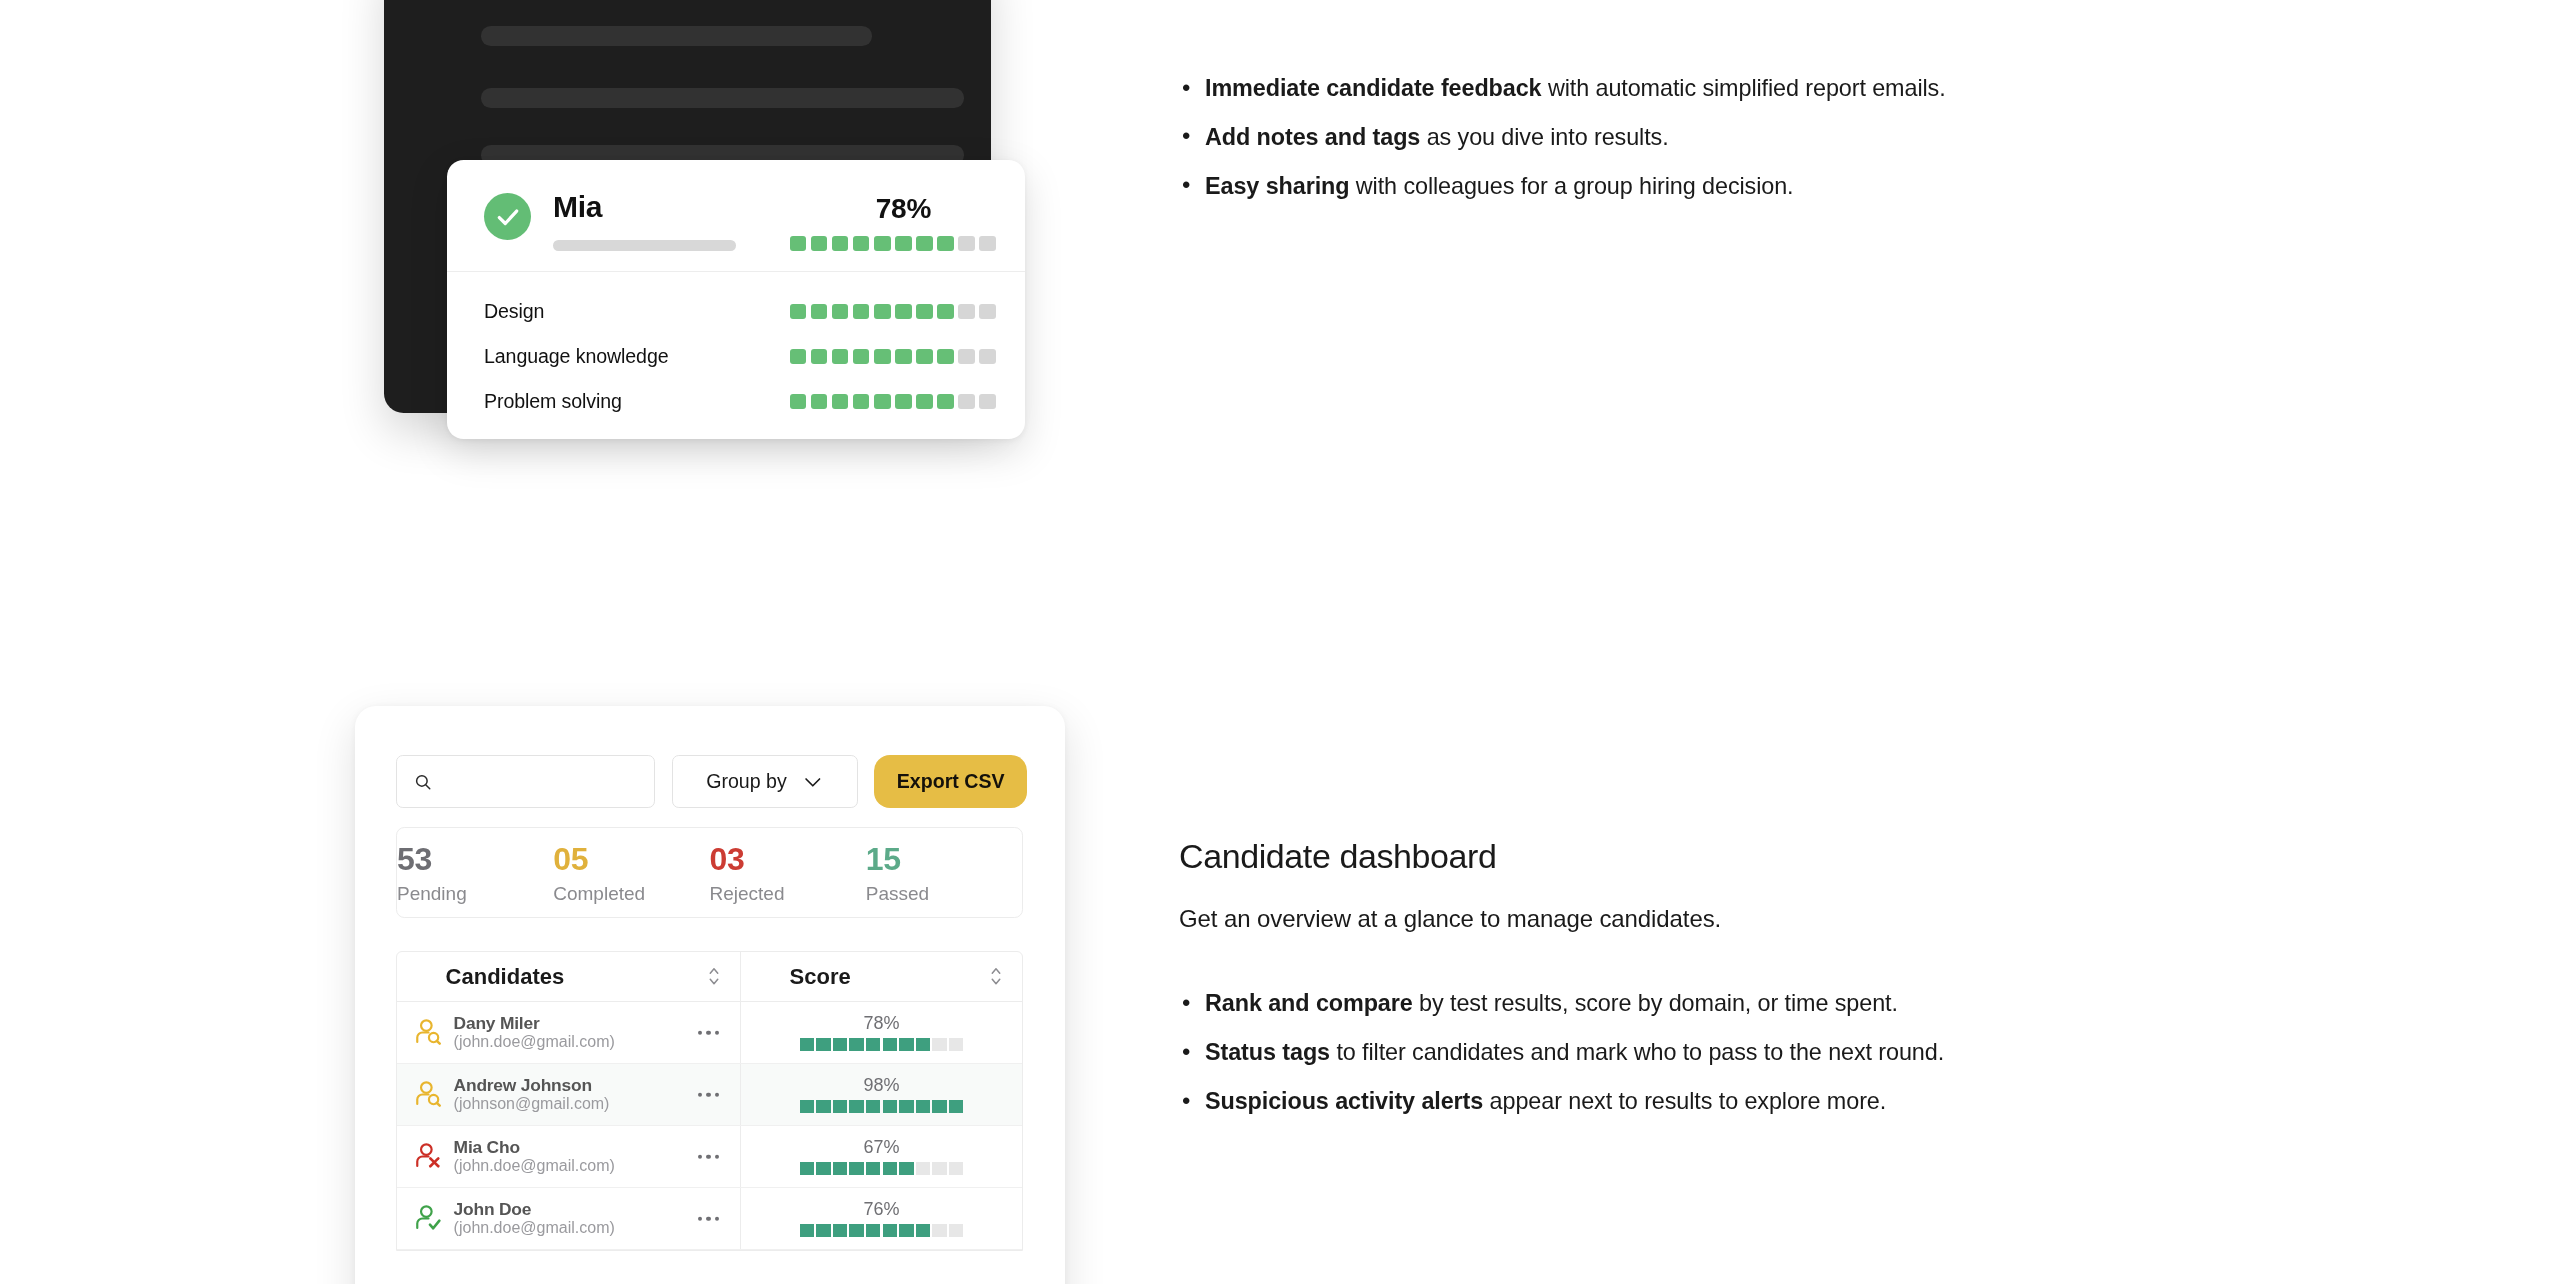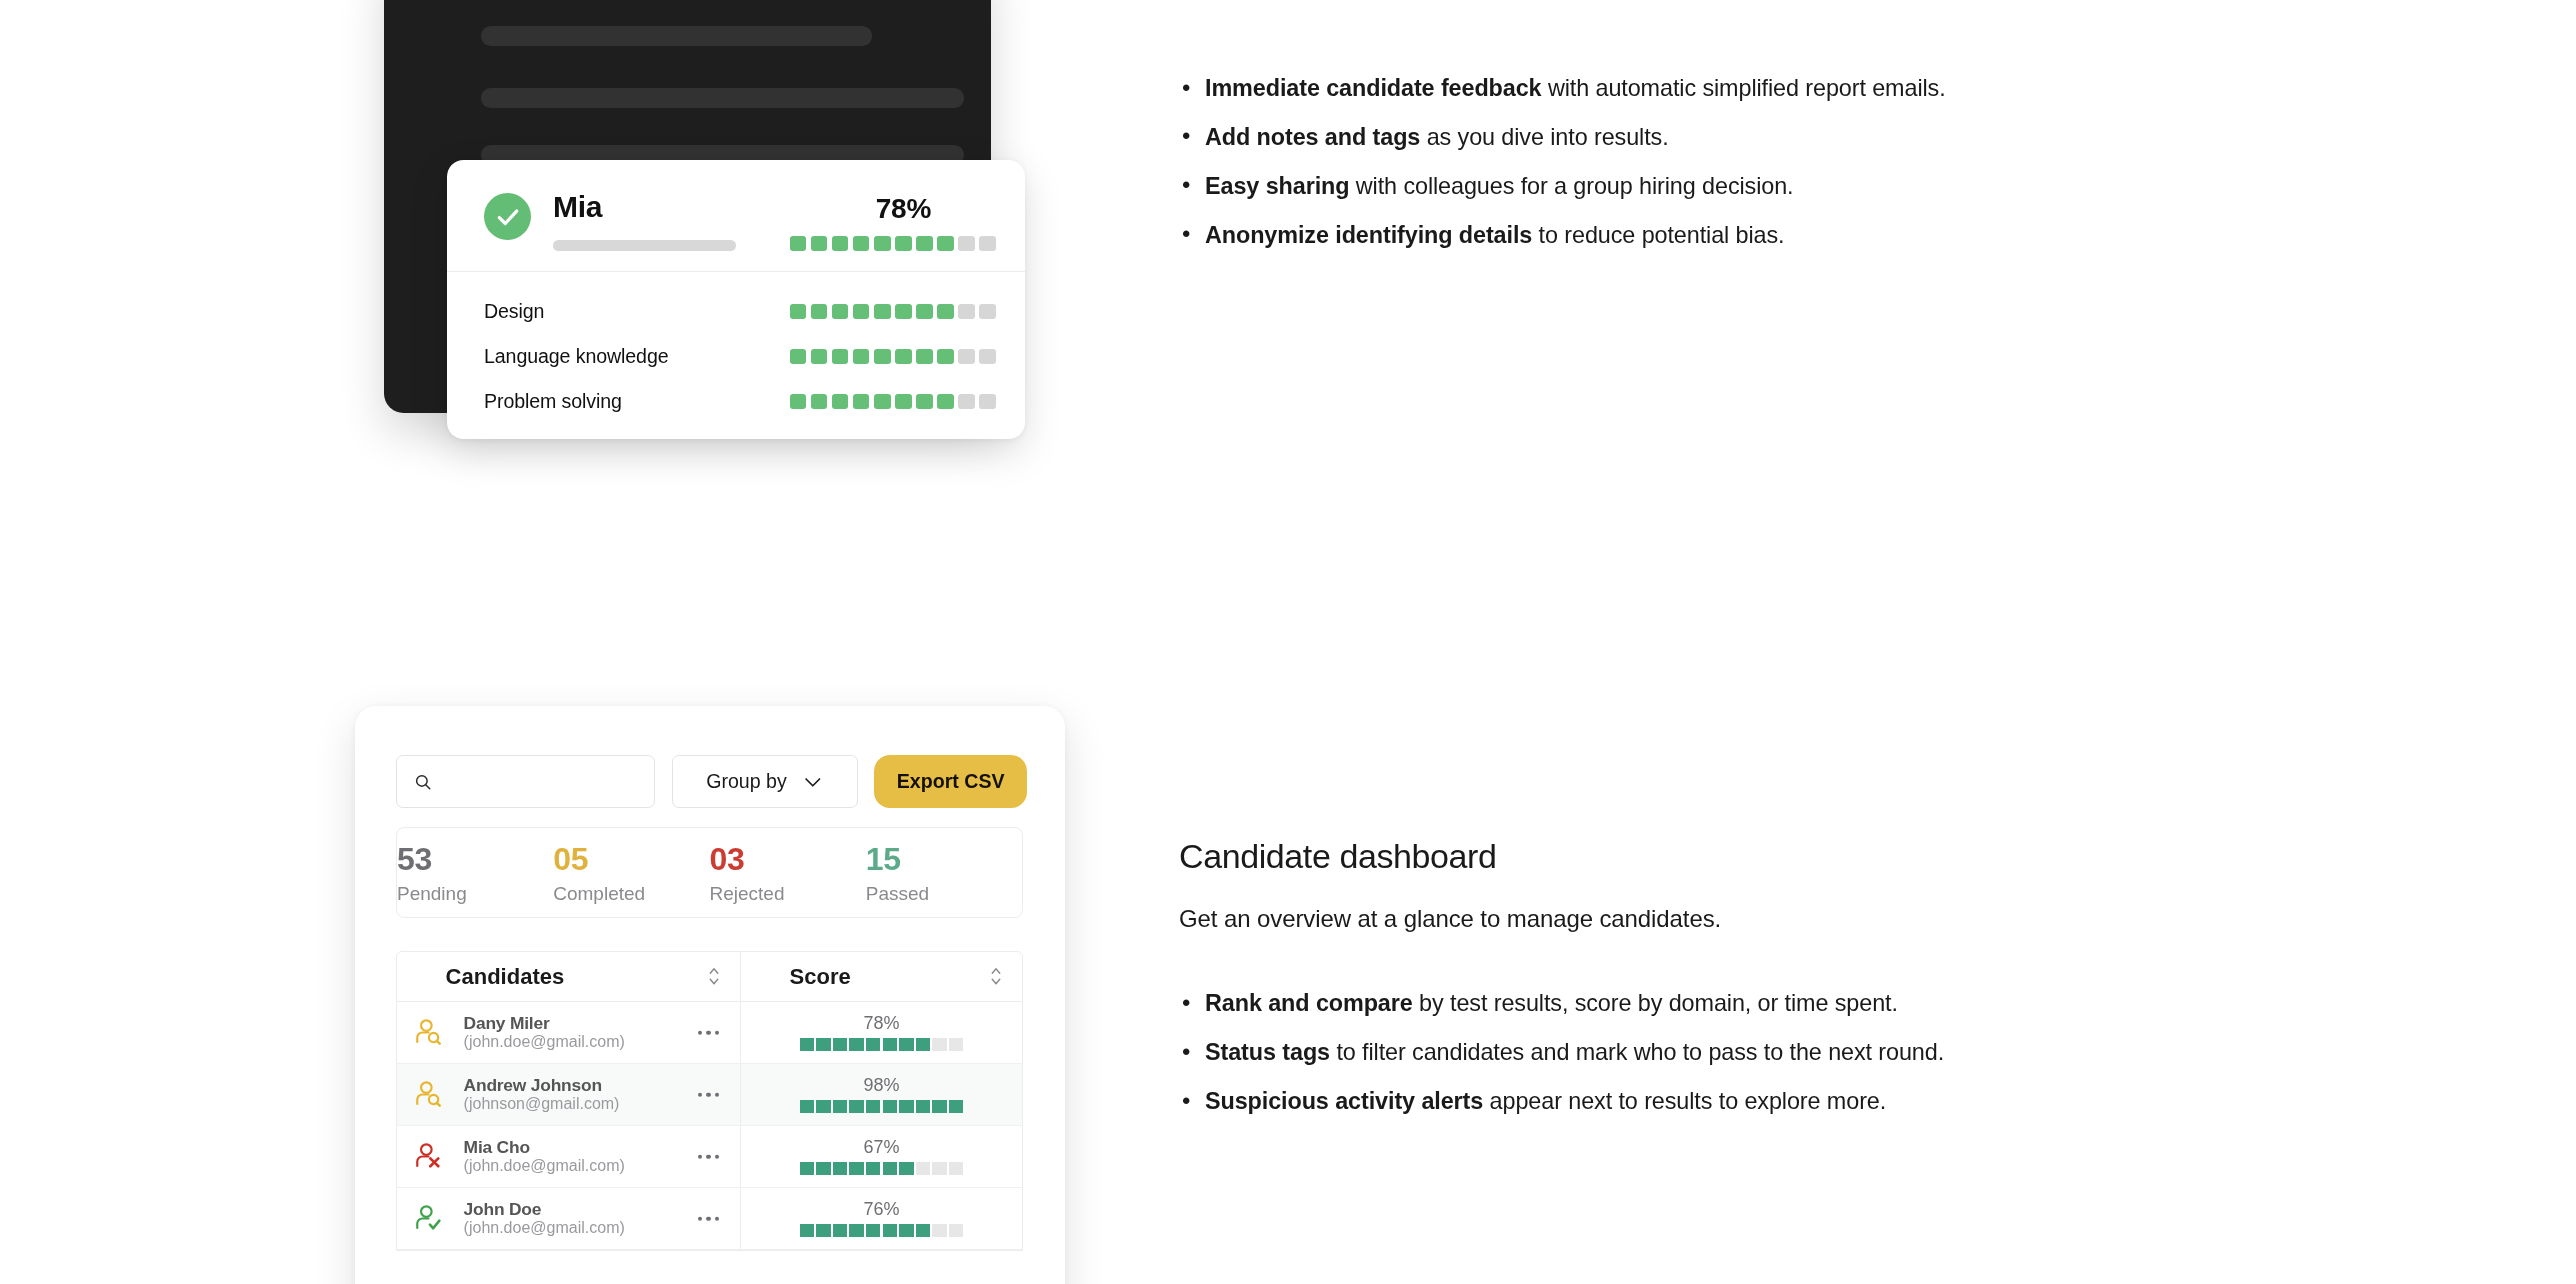"Anonymize identifying details to reduce" li { html: <li><b>Anonymize identifying details</b> to reduce potential bias.</li> -> none }
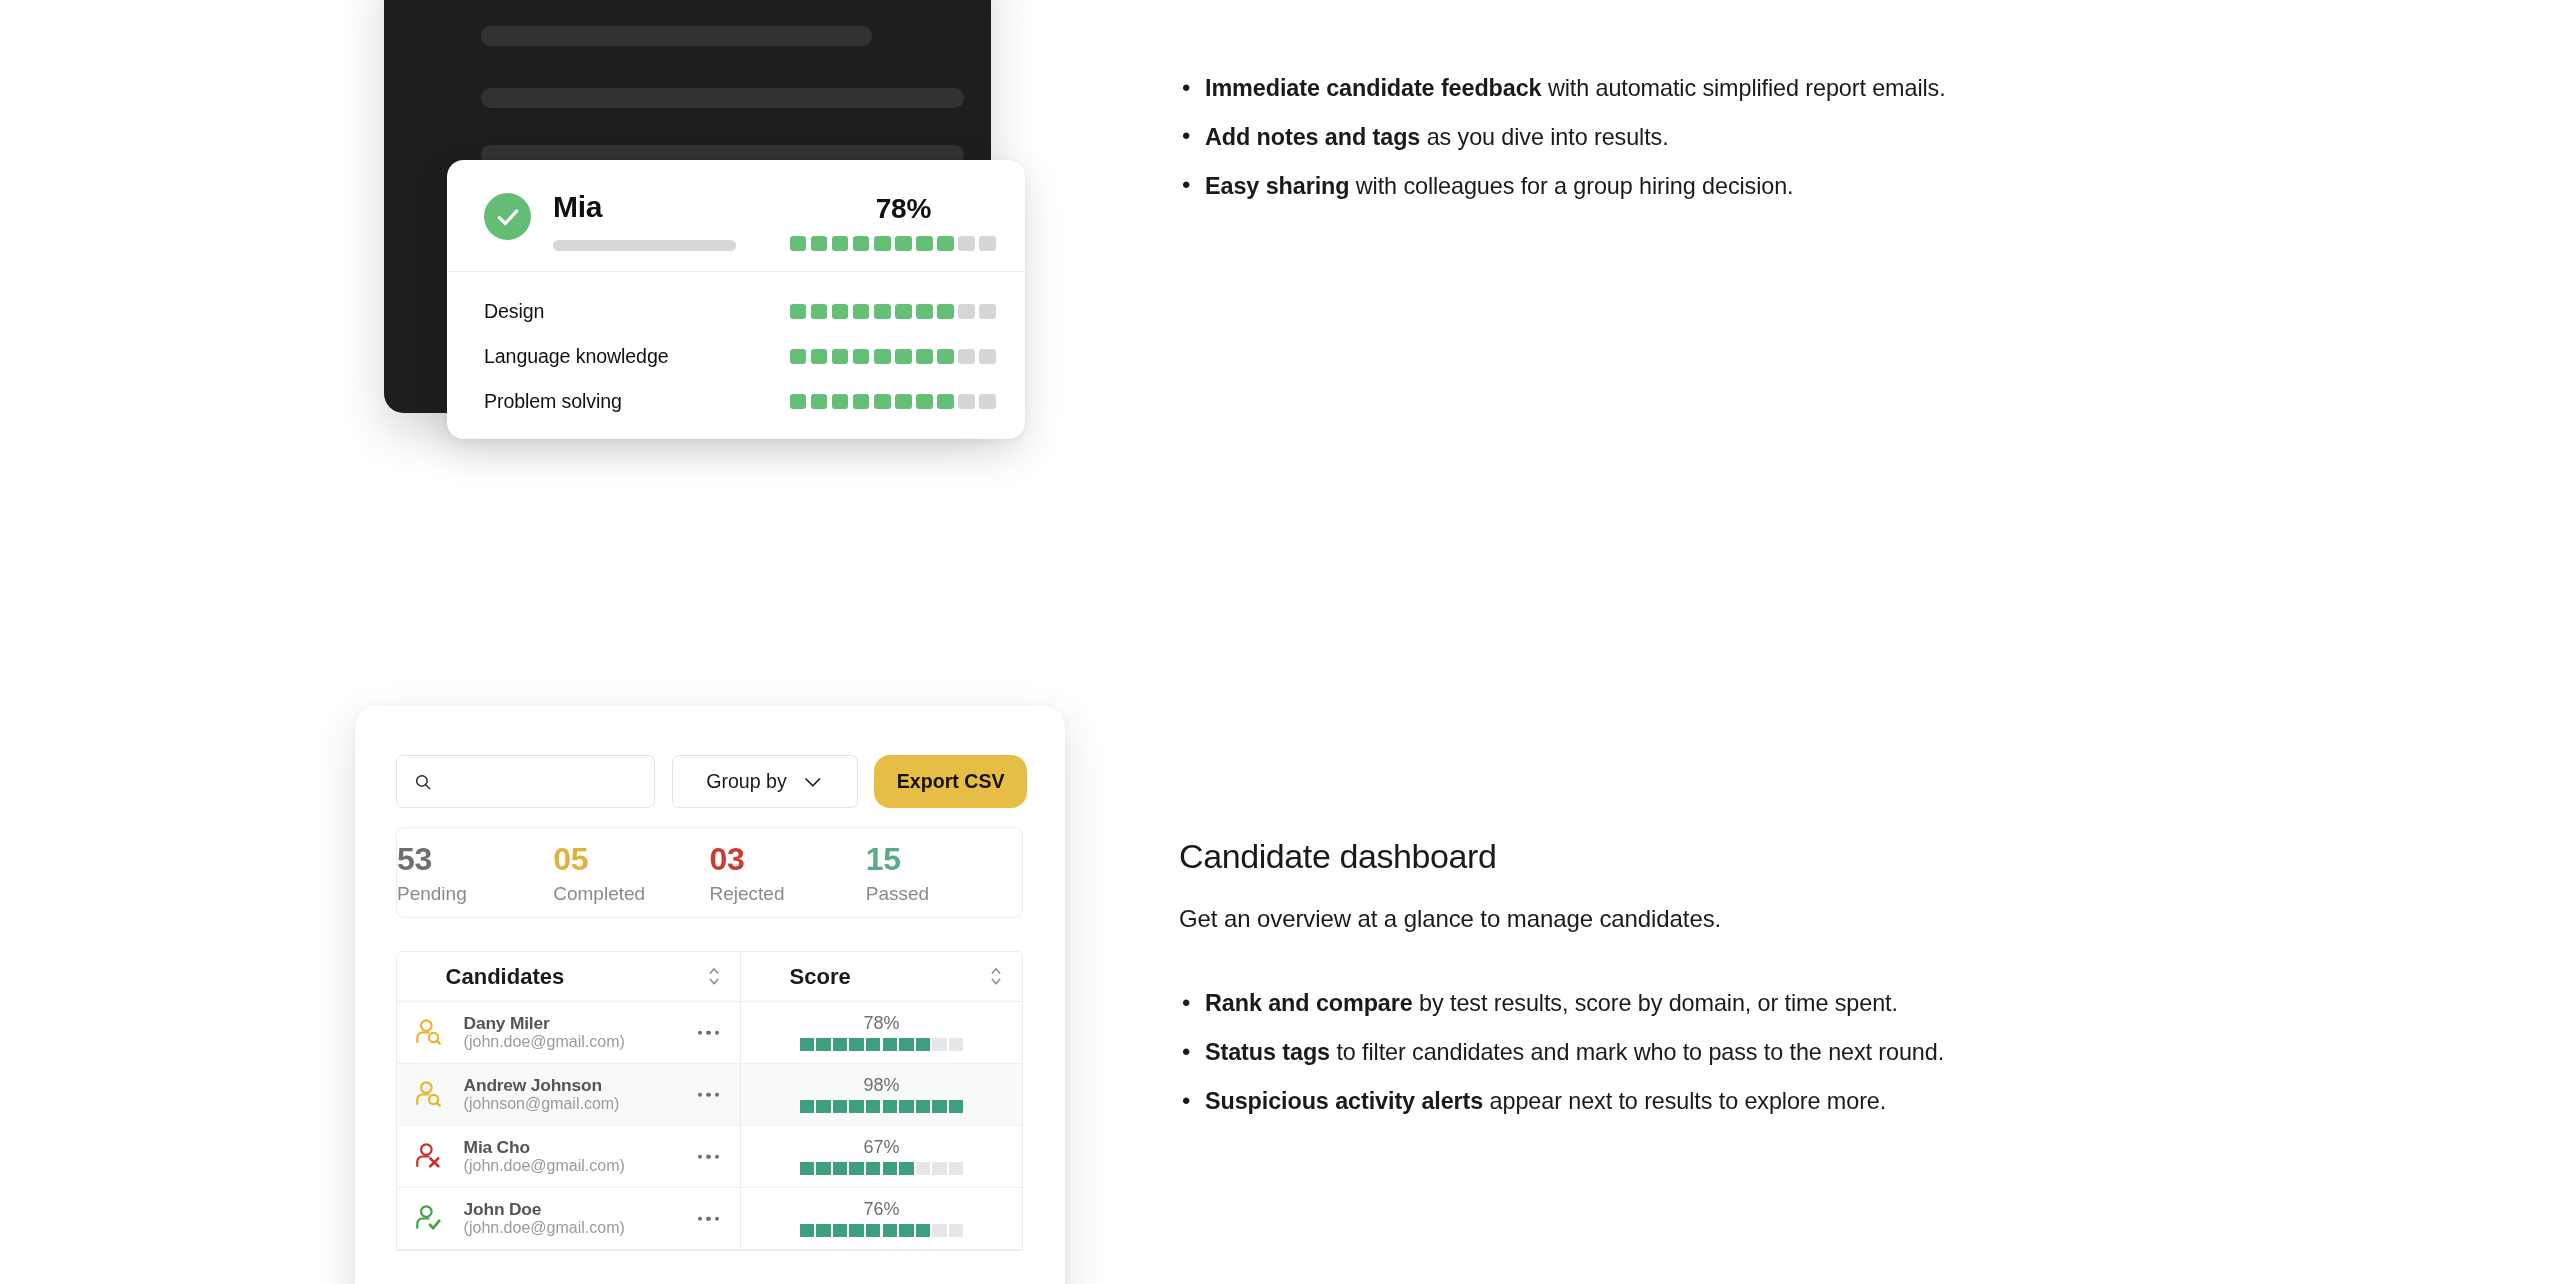"Dany Miler" .cand-text { margin-left: 21px -> 11px }
